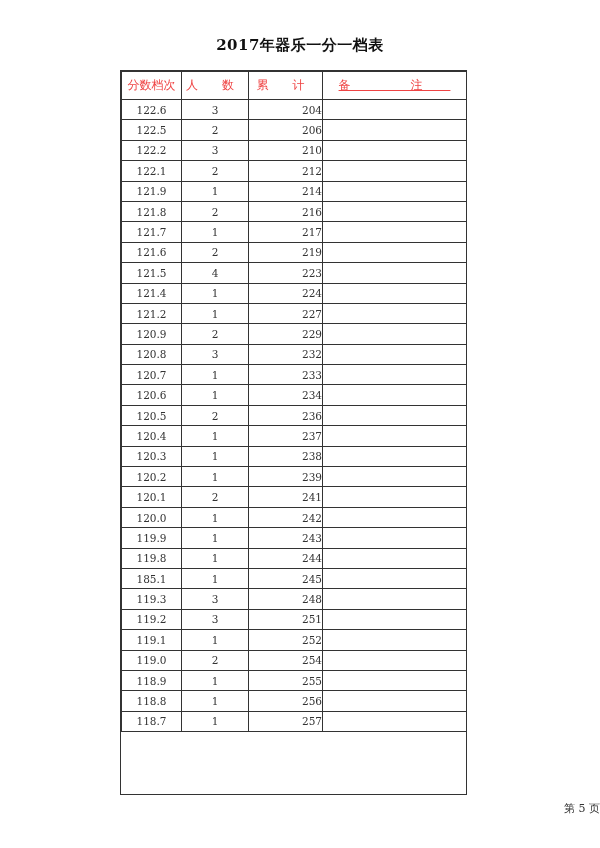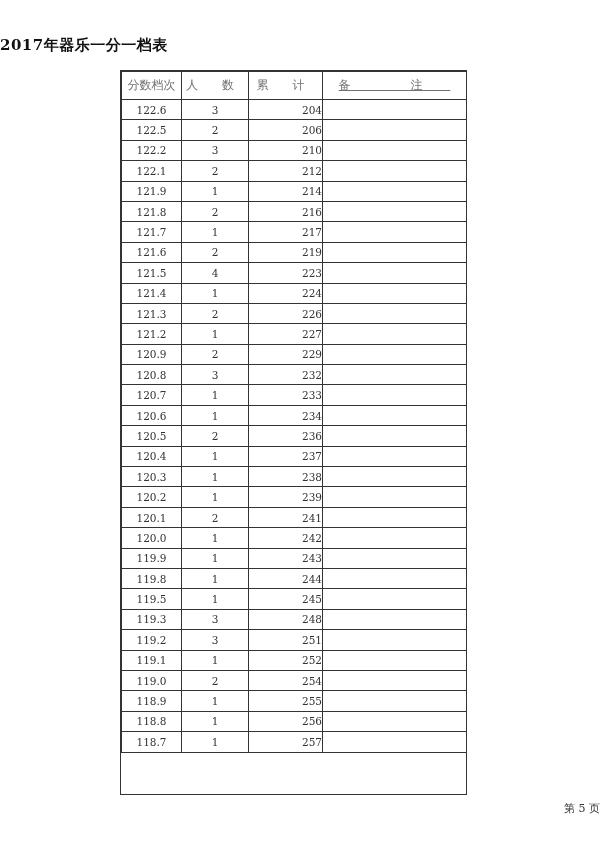"2017年器乐一分一档表" .title { text-align: none -> center }
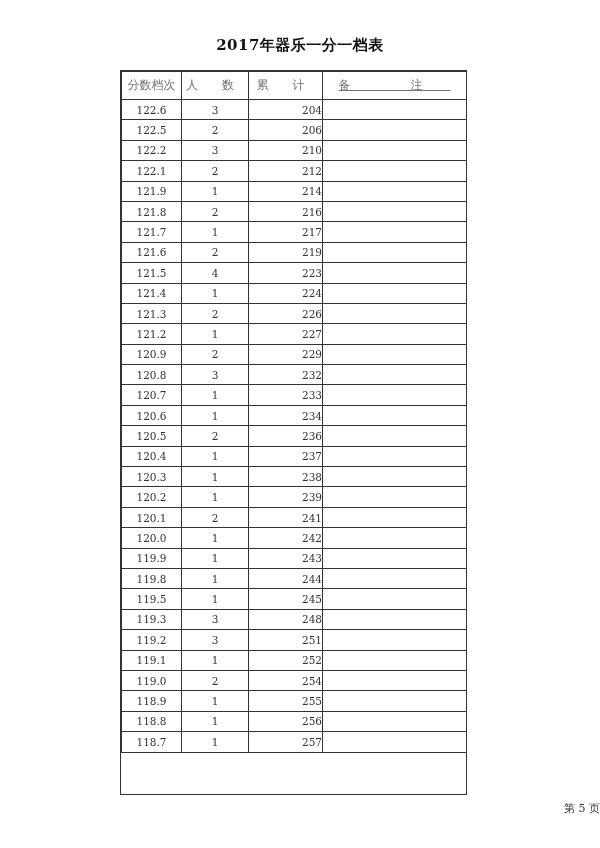"分数档次" table.grid th { color: #737373 -> #ef4444 }
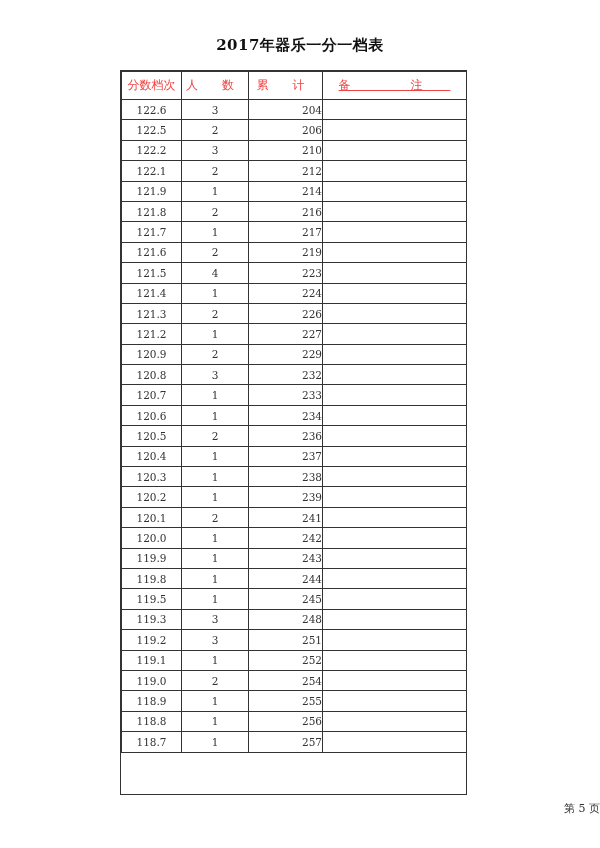"121.3" tr { html: <tr> <td>121.3</td> <td>2</td> <td>226</td> <td></td> </tr> -> none }
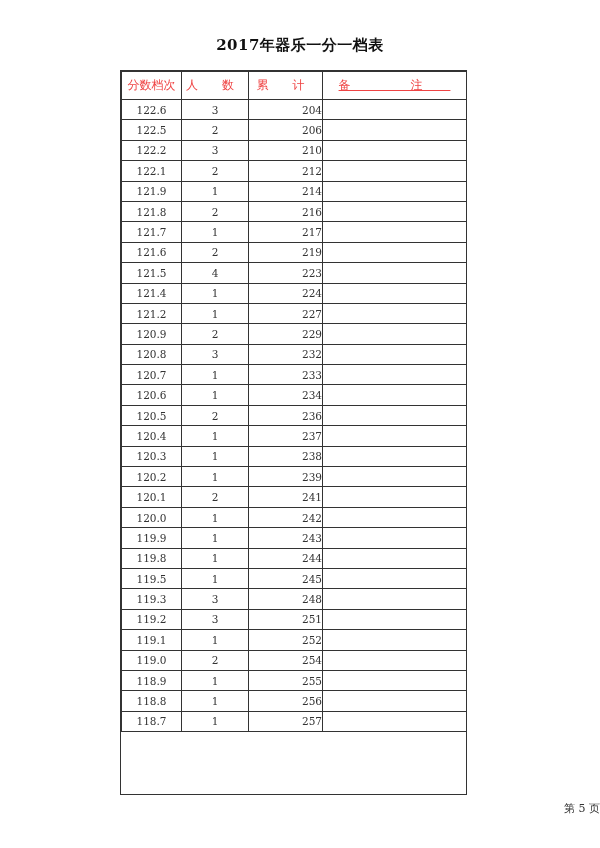"119.5" td.c-score { text: 119.5 -> 185.1 }
